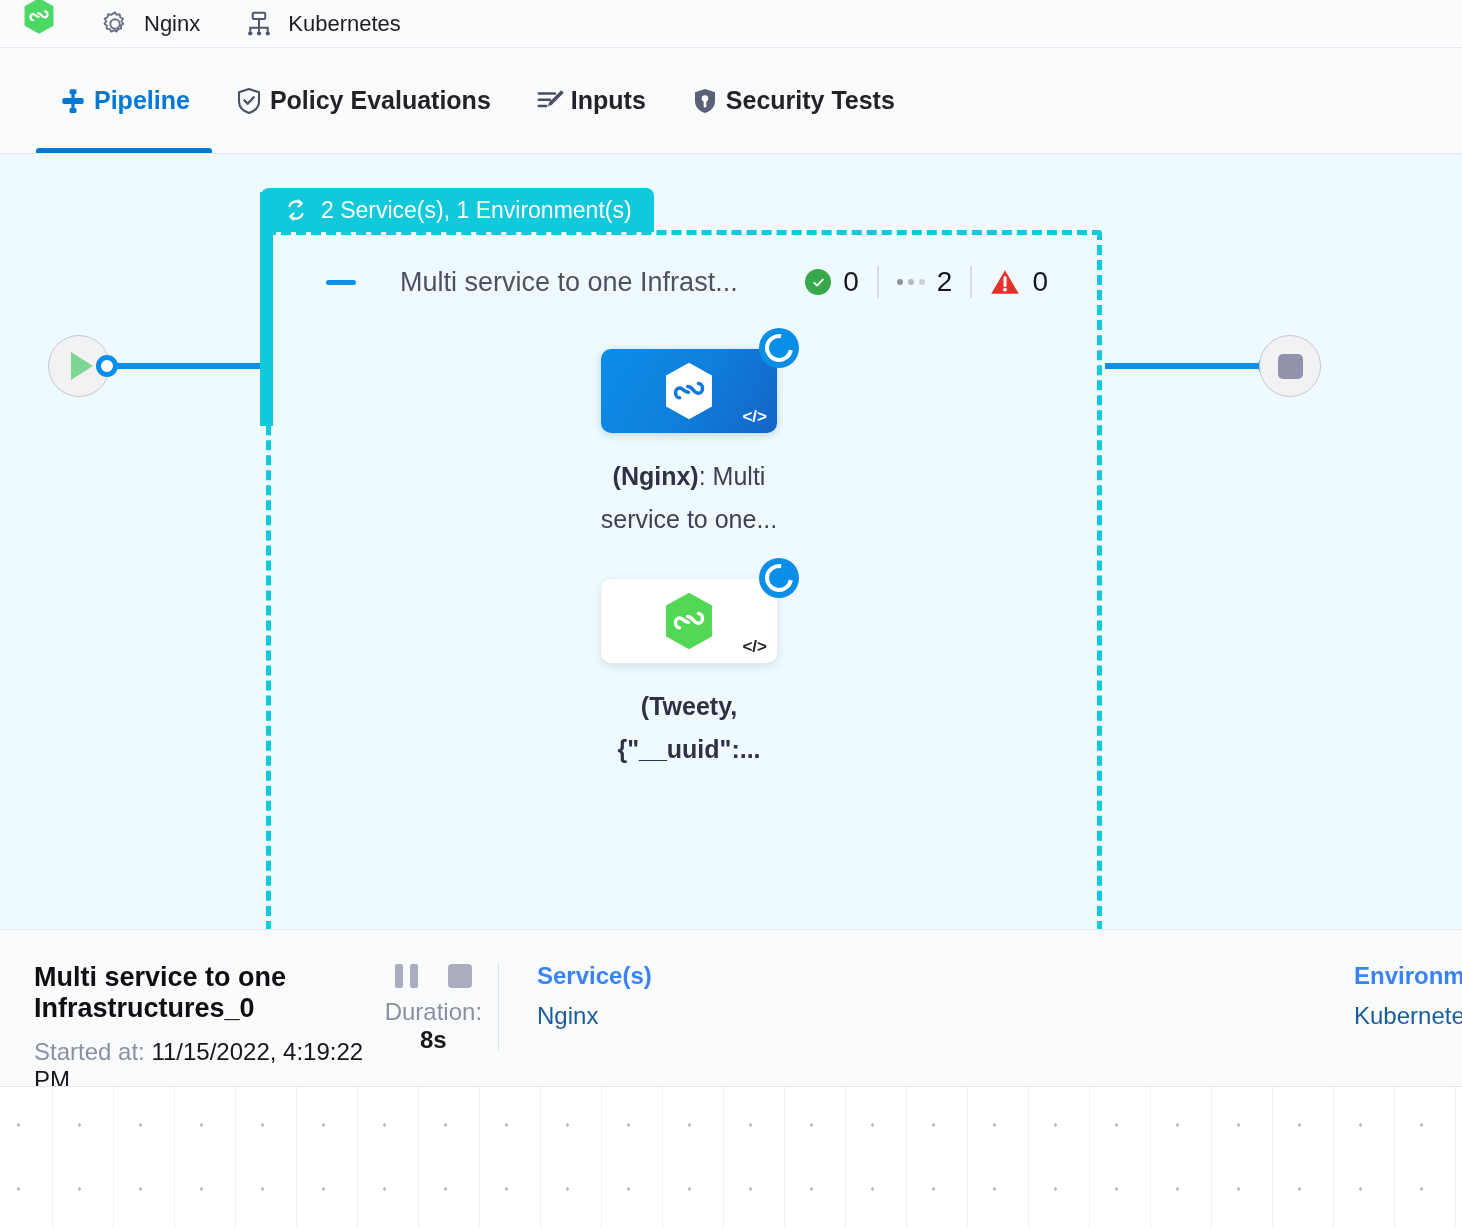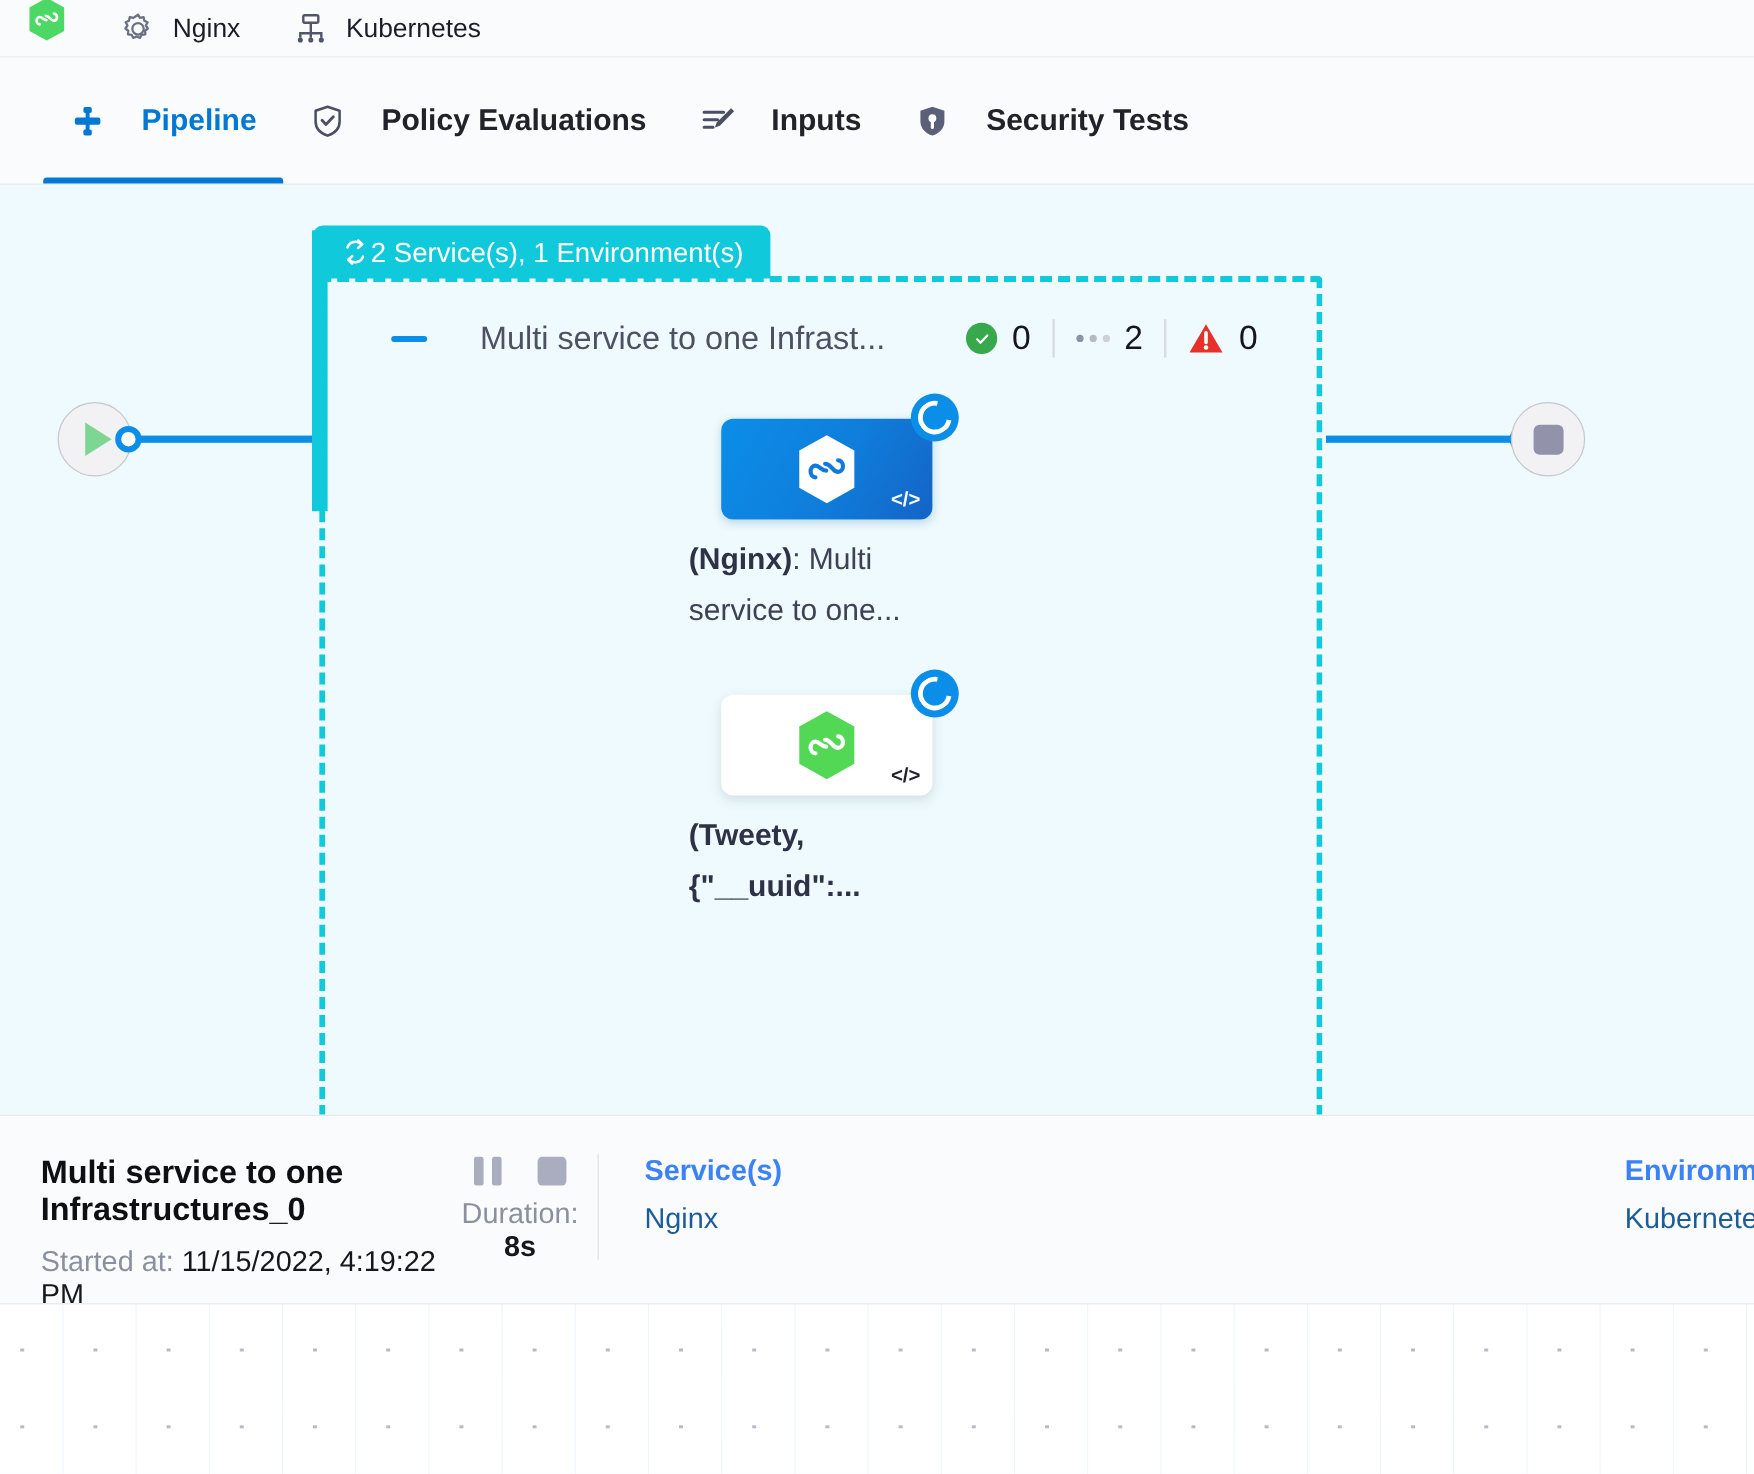"Pipeline" .tab { gap: 30px -> 6px }
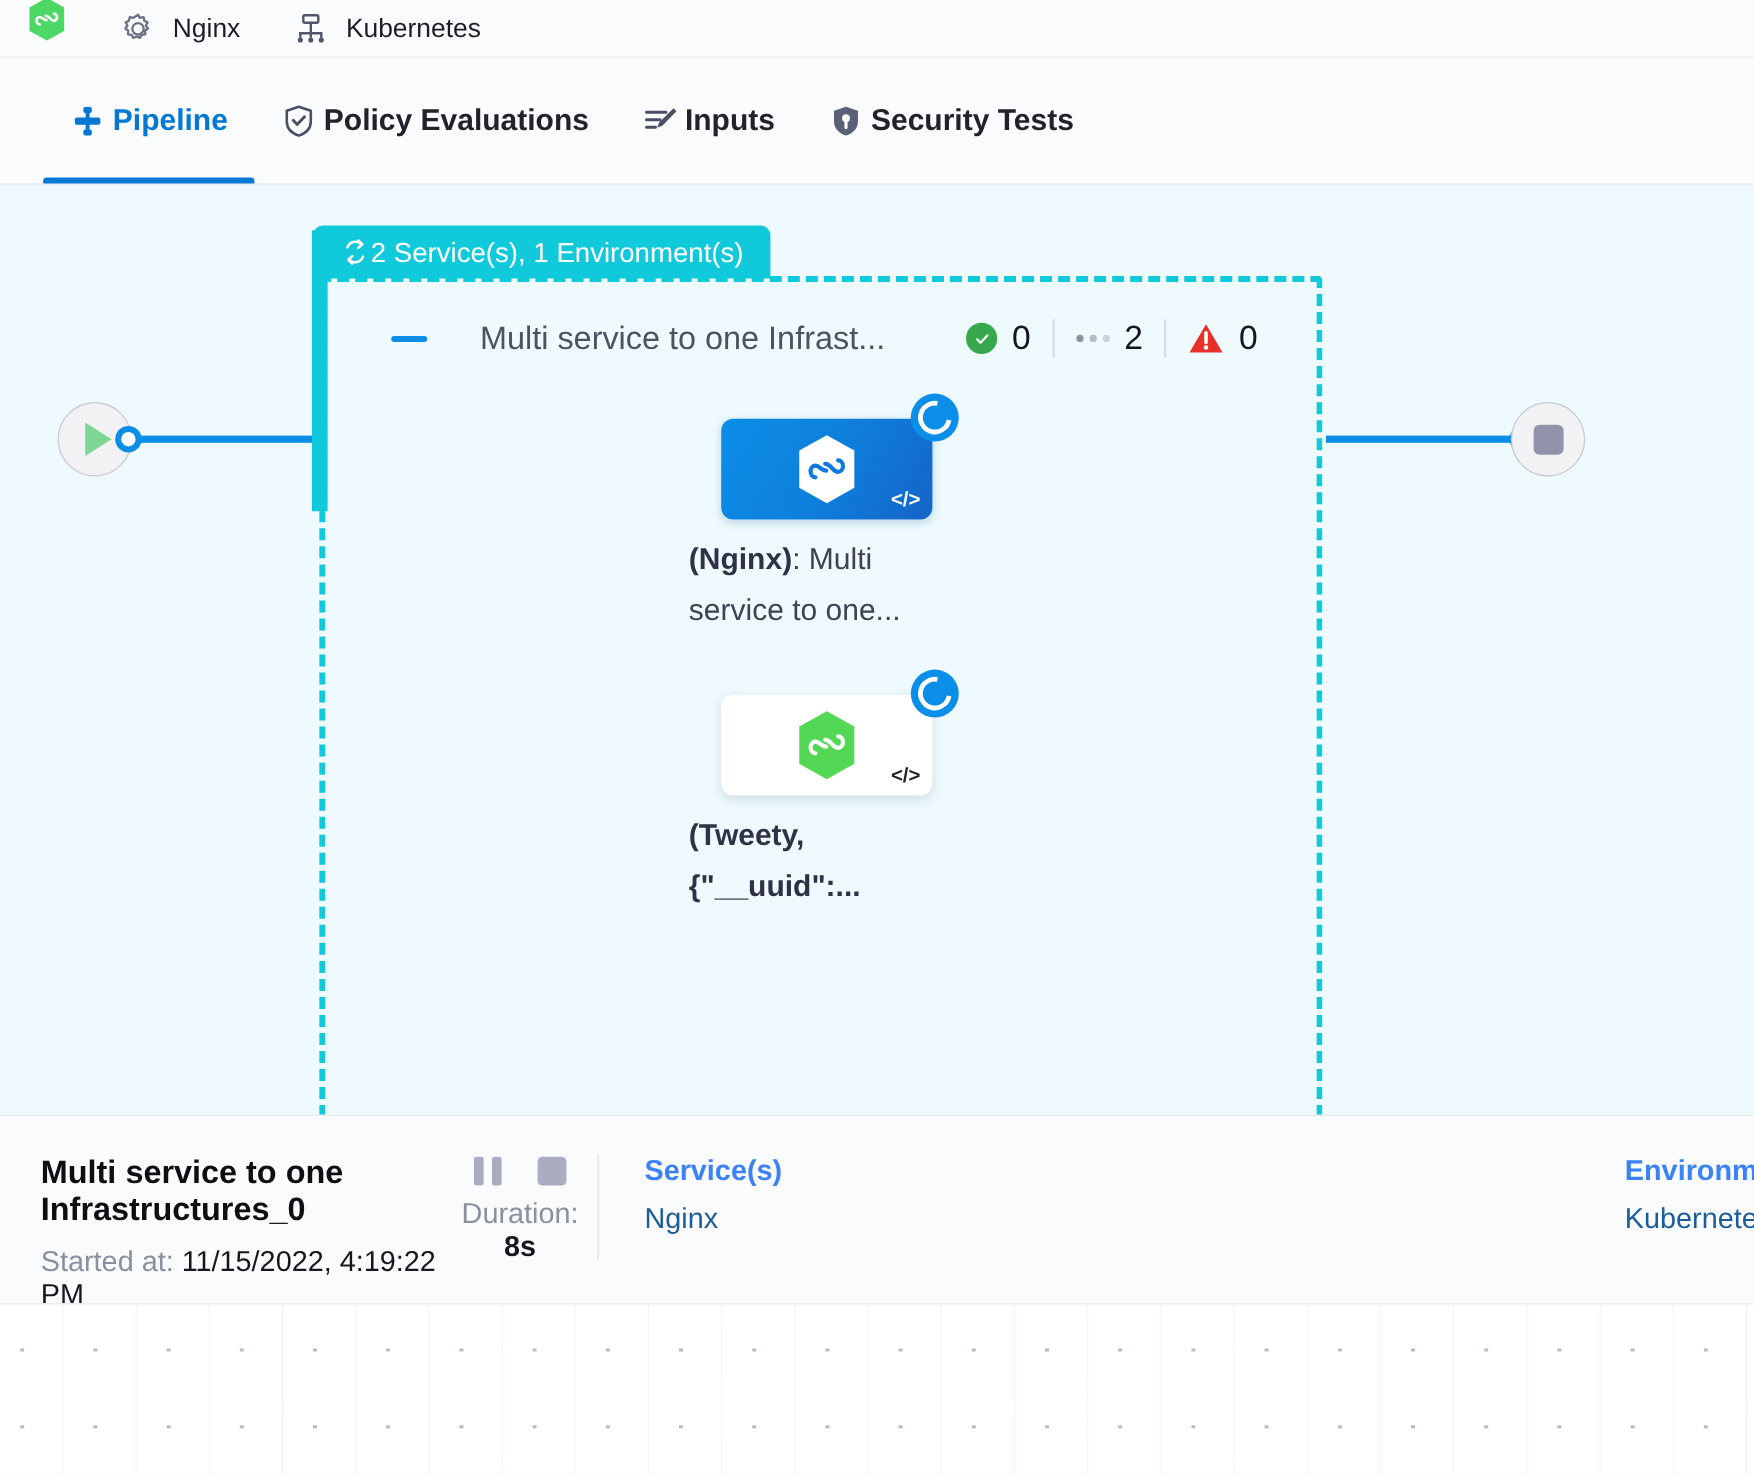"2 Service(s), 1 Environment(s)" .group-pill { gap: none -> 12px }
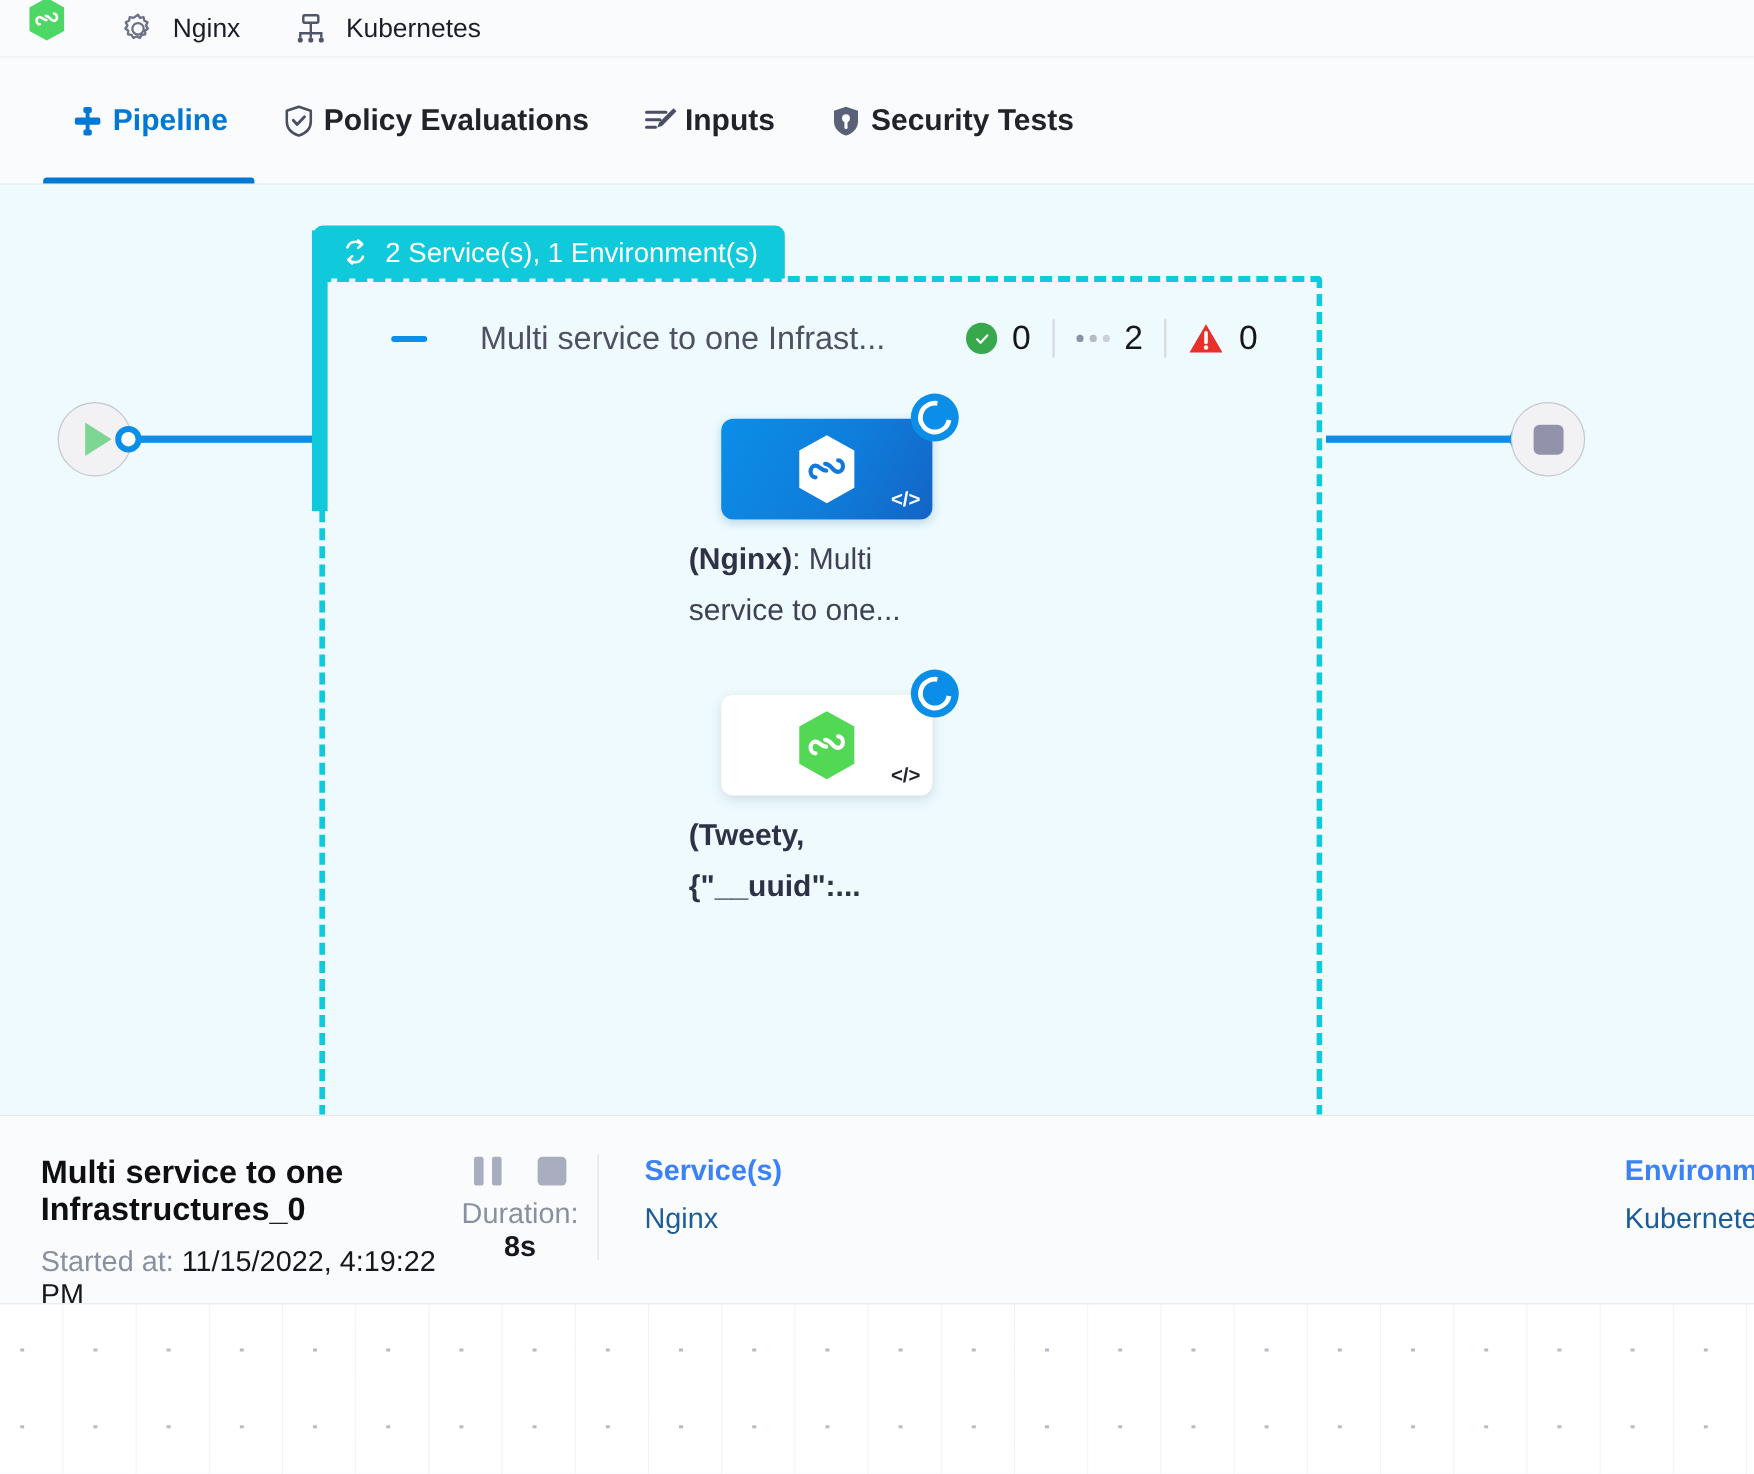"(Nginx): Multi service to one..." .slabel { margin-top: 12px -> 22px; text-align: none -> center }
